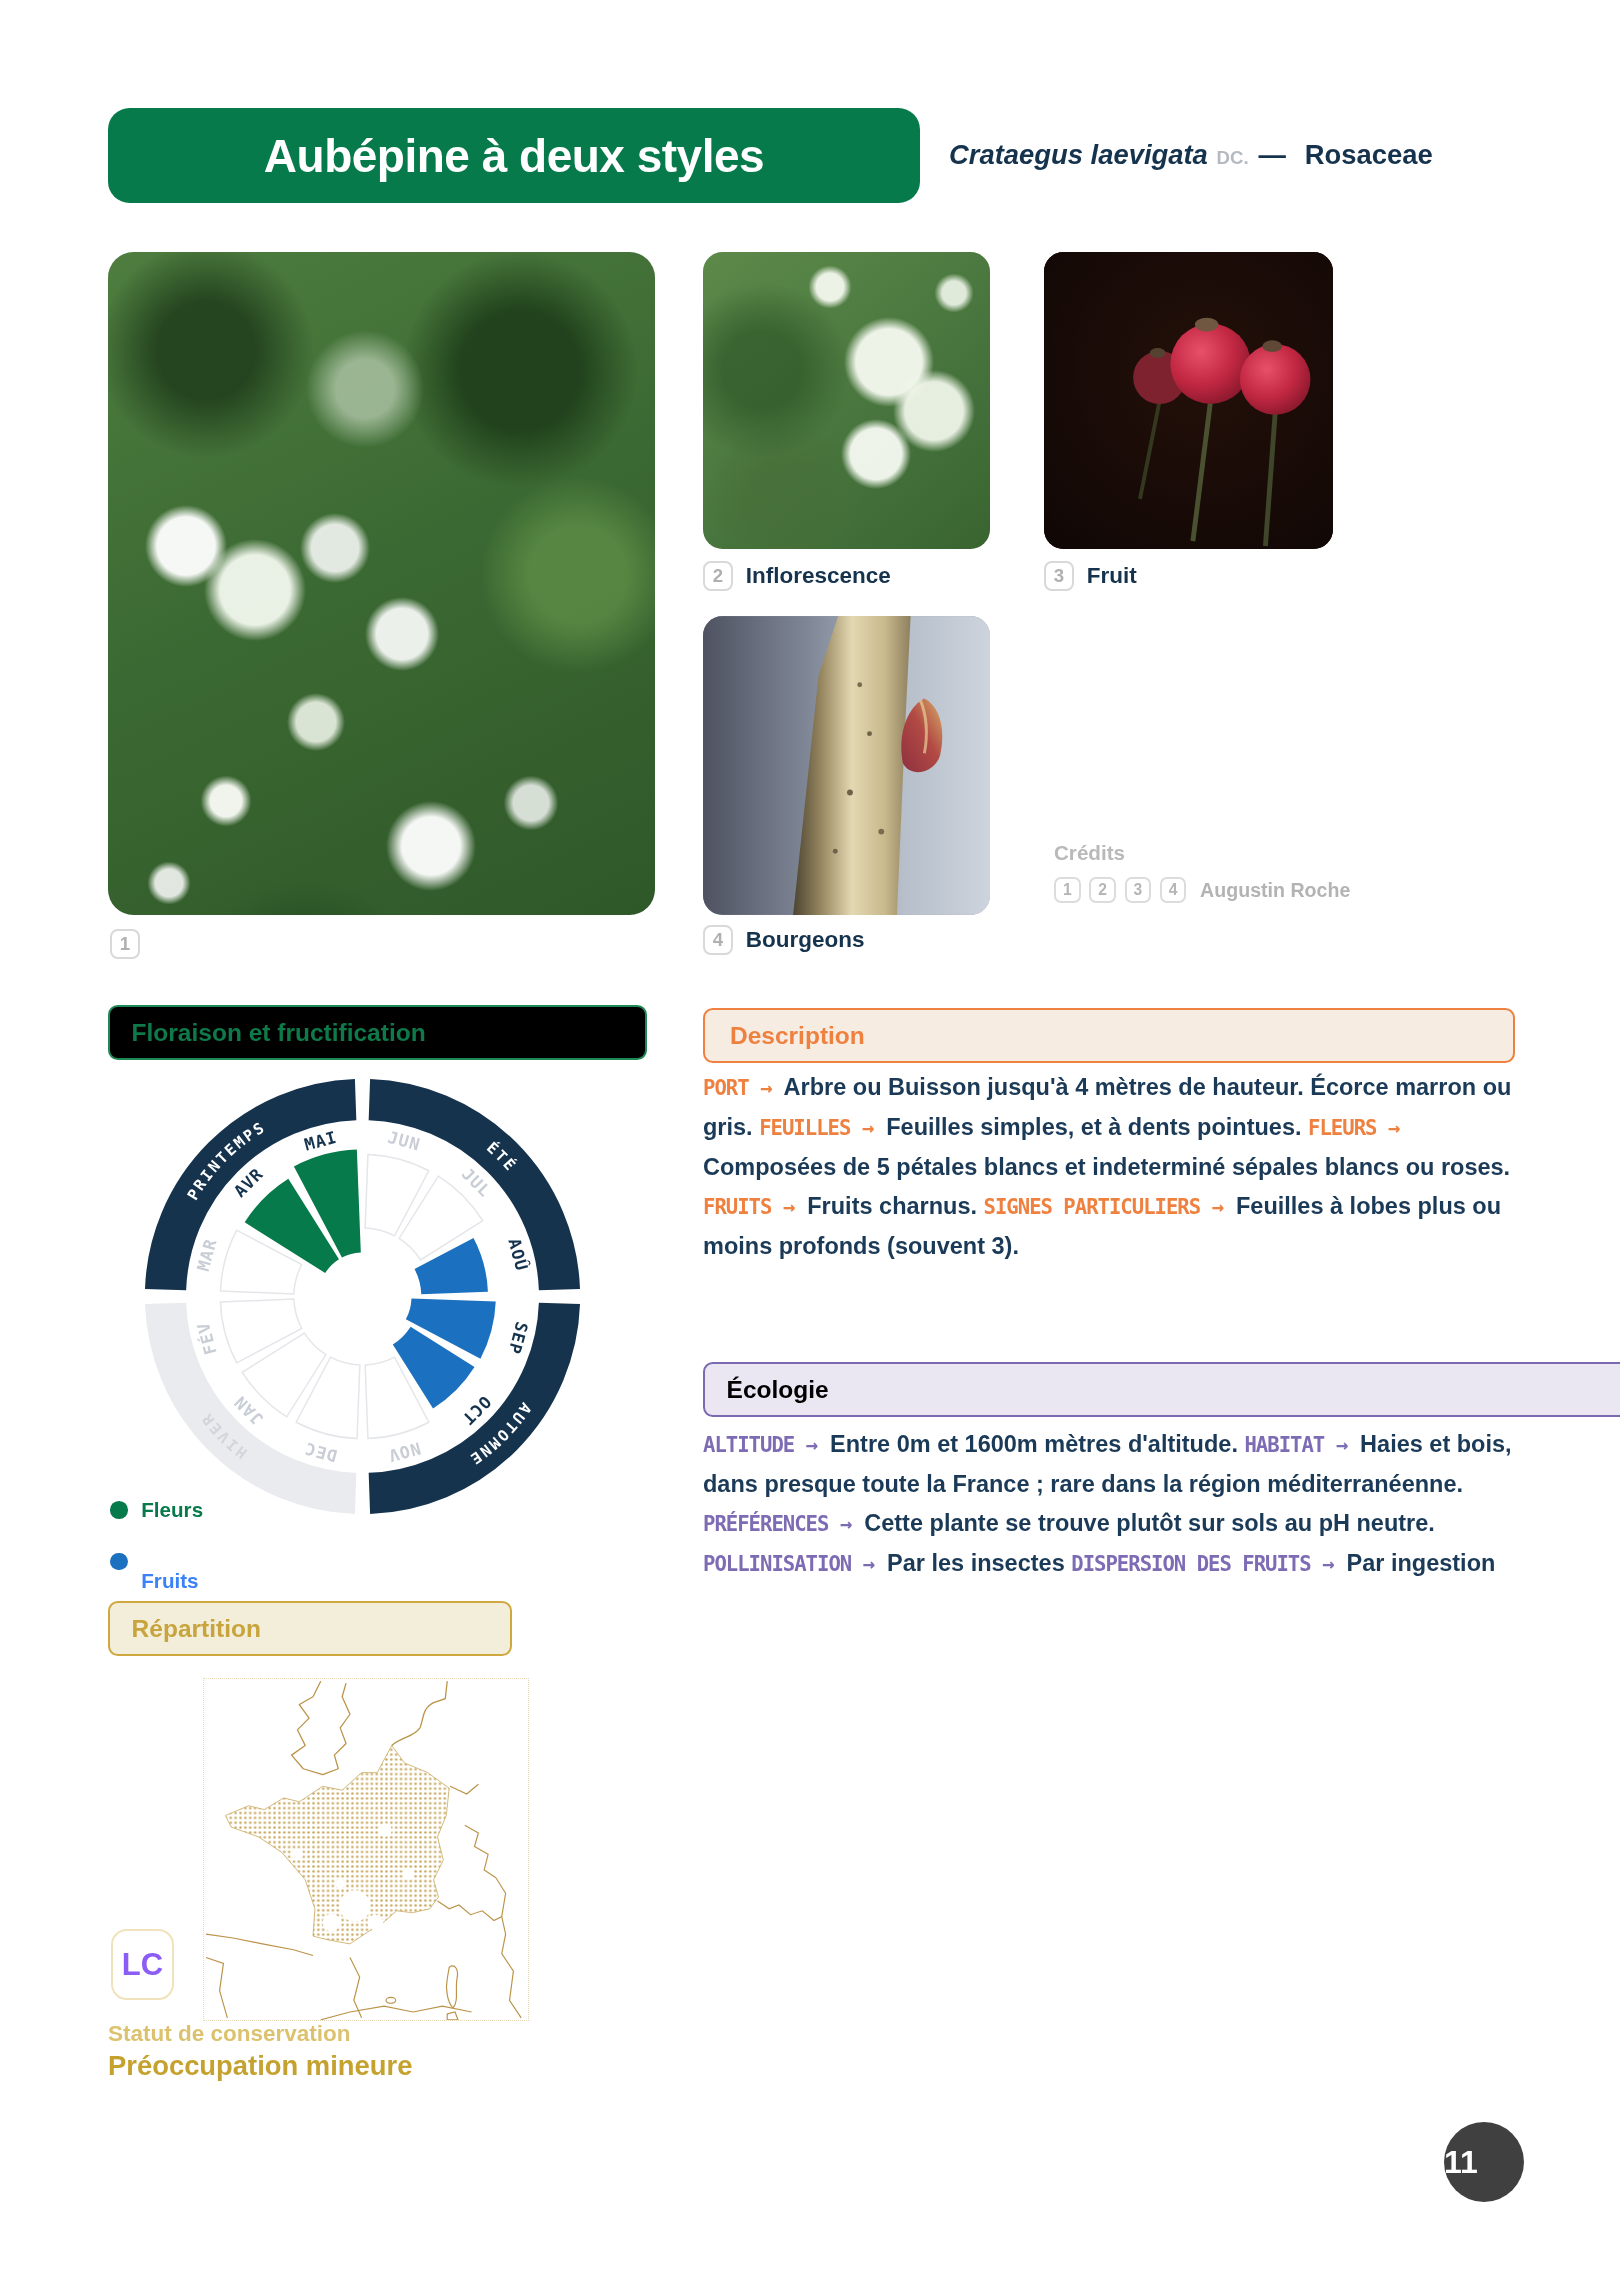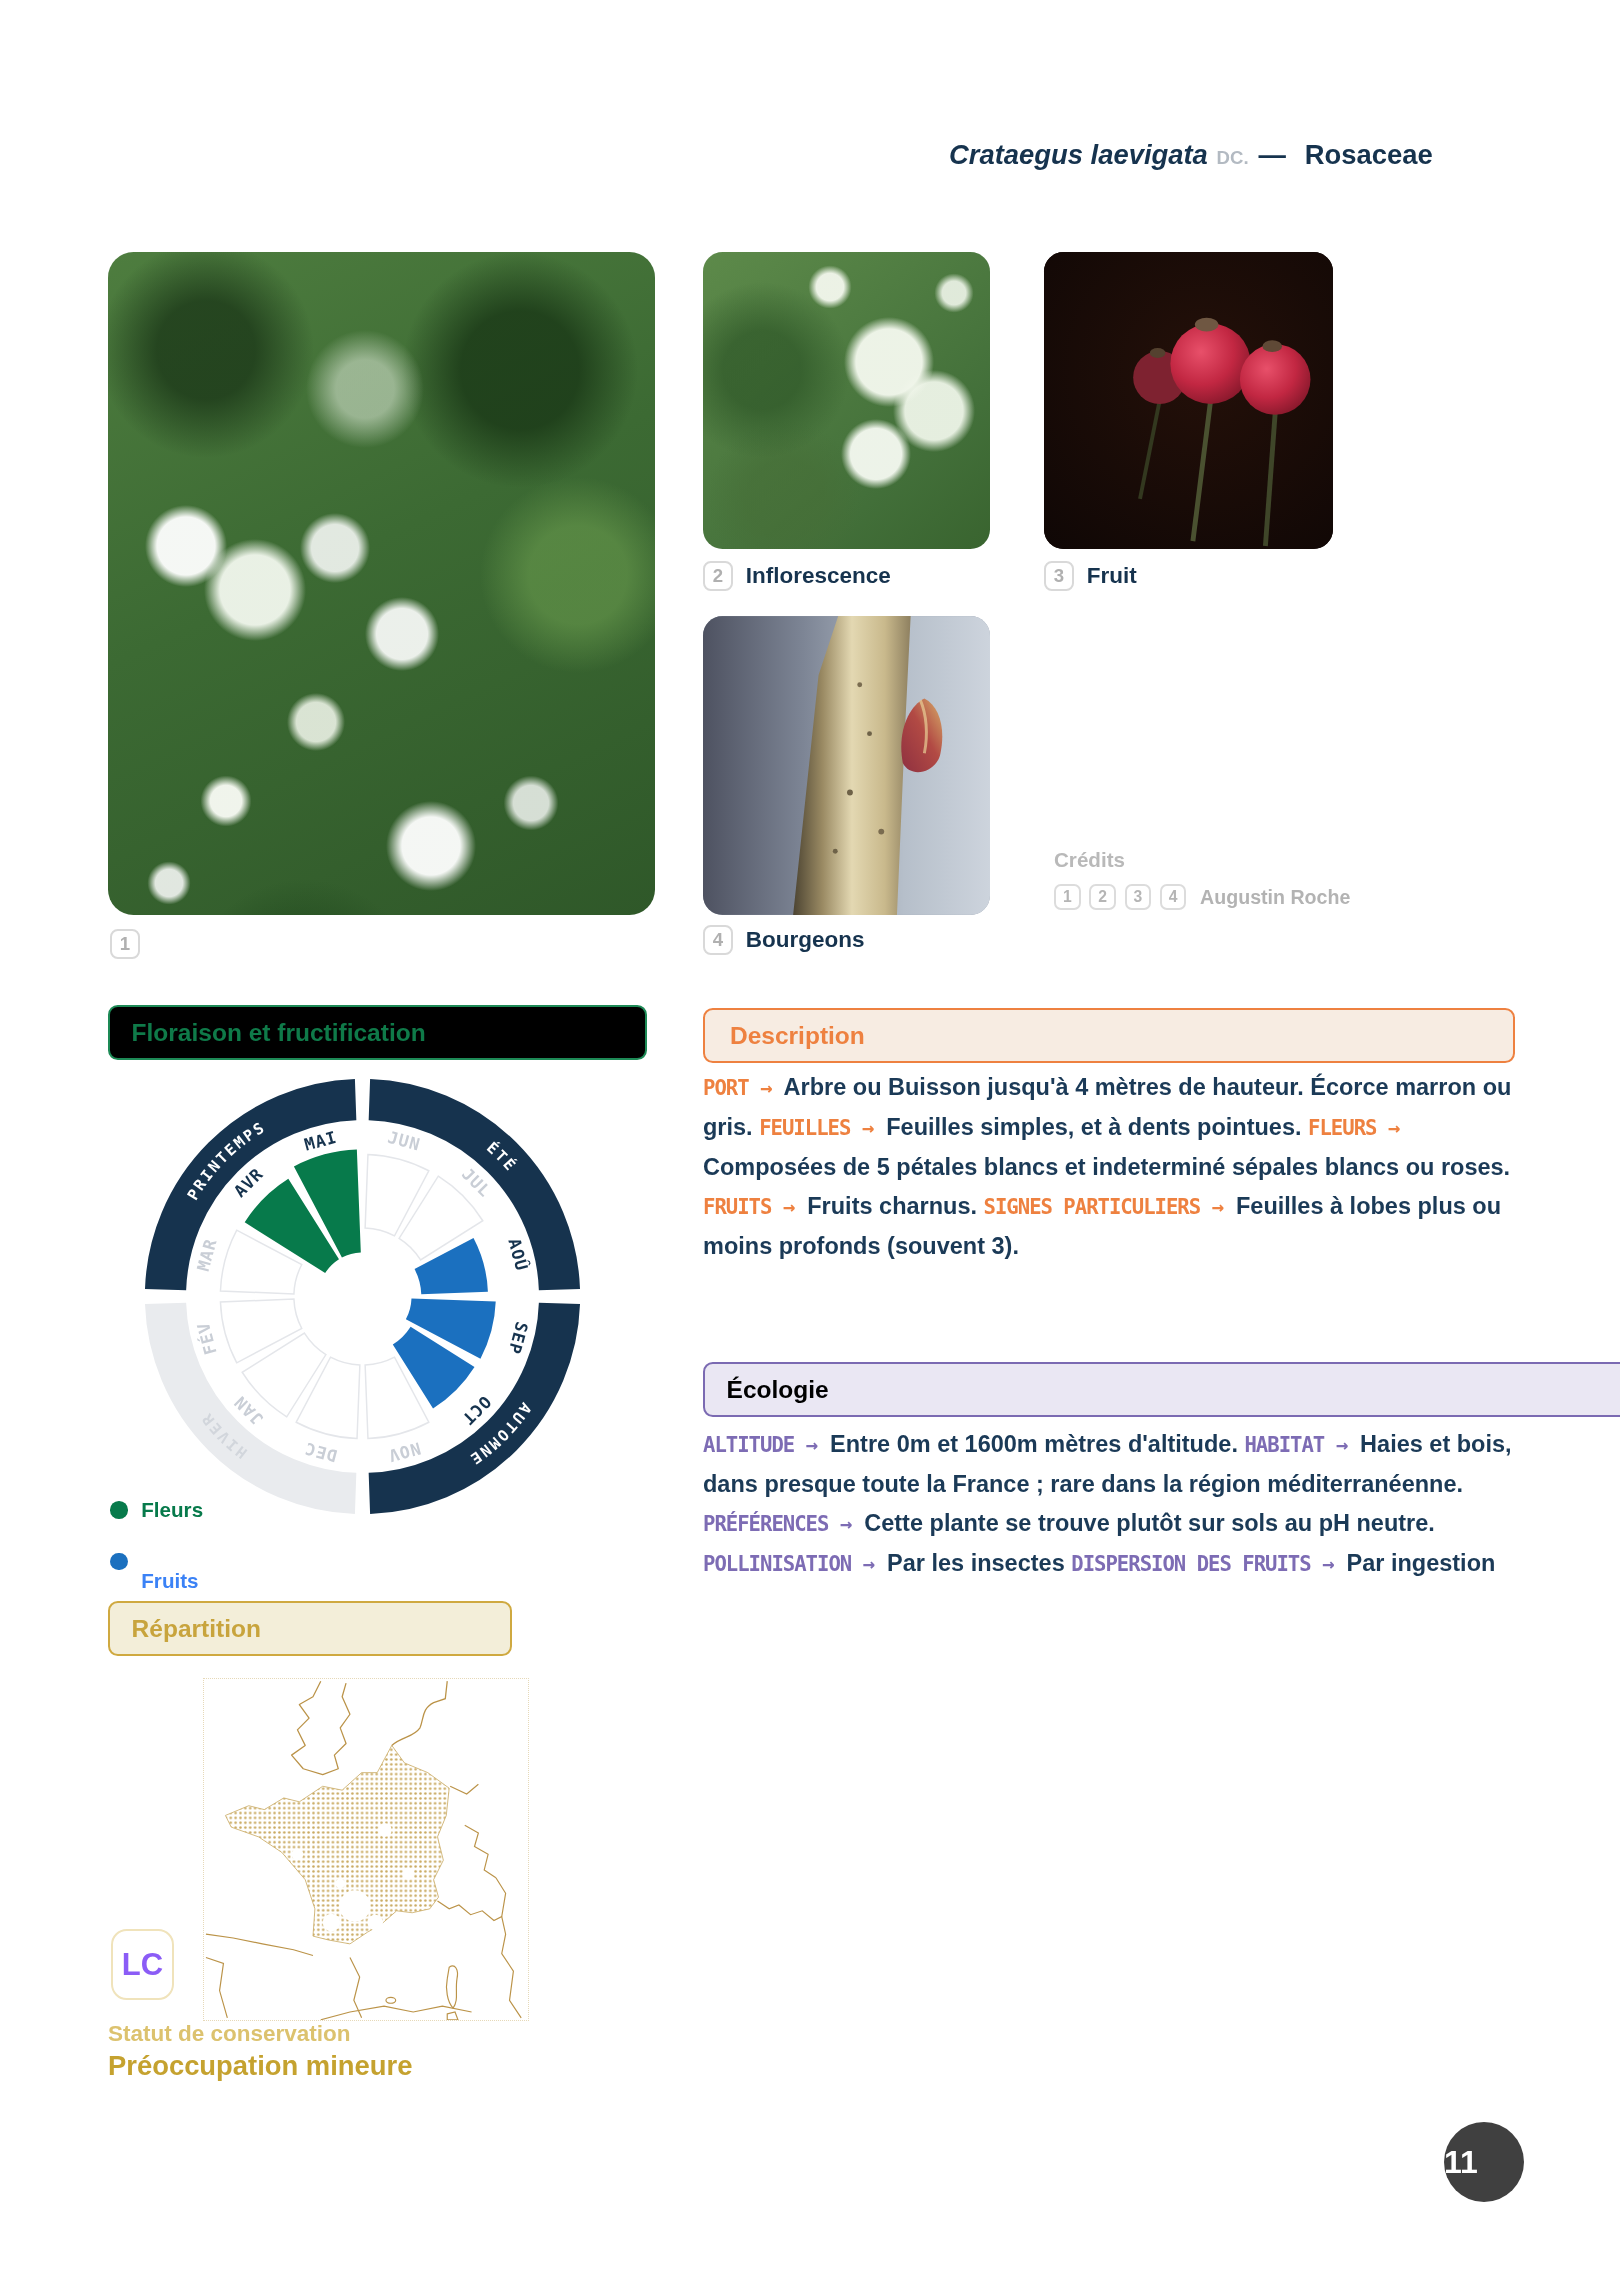"Aubépine à deux styles" div.title-box { html: none -> <div> <h1>Aubépine à deux styles</h1> </div> }
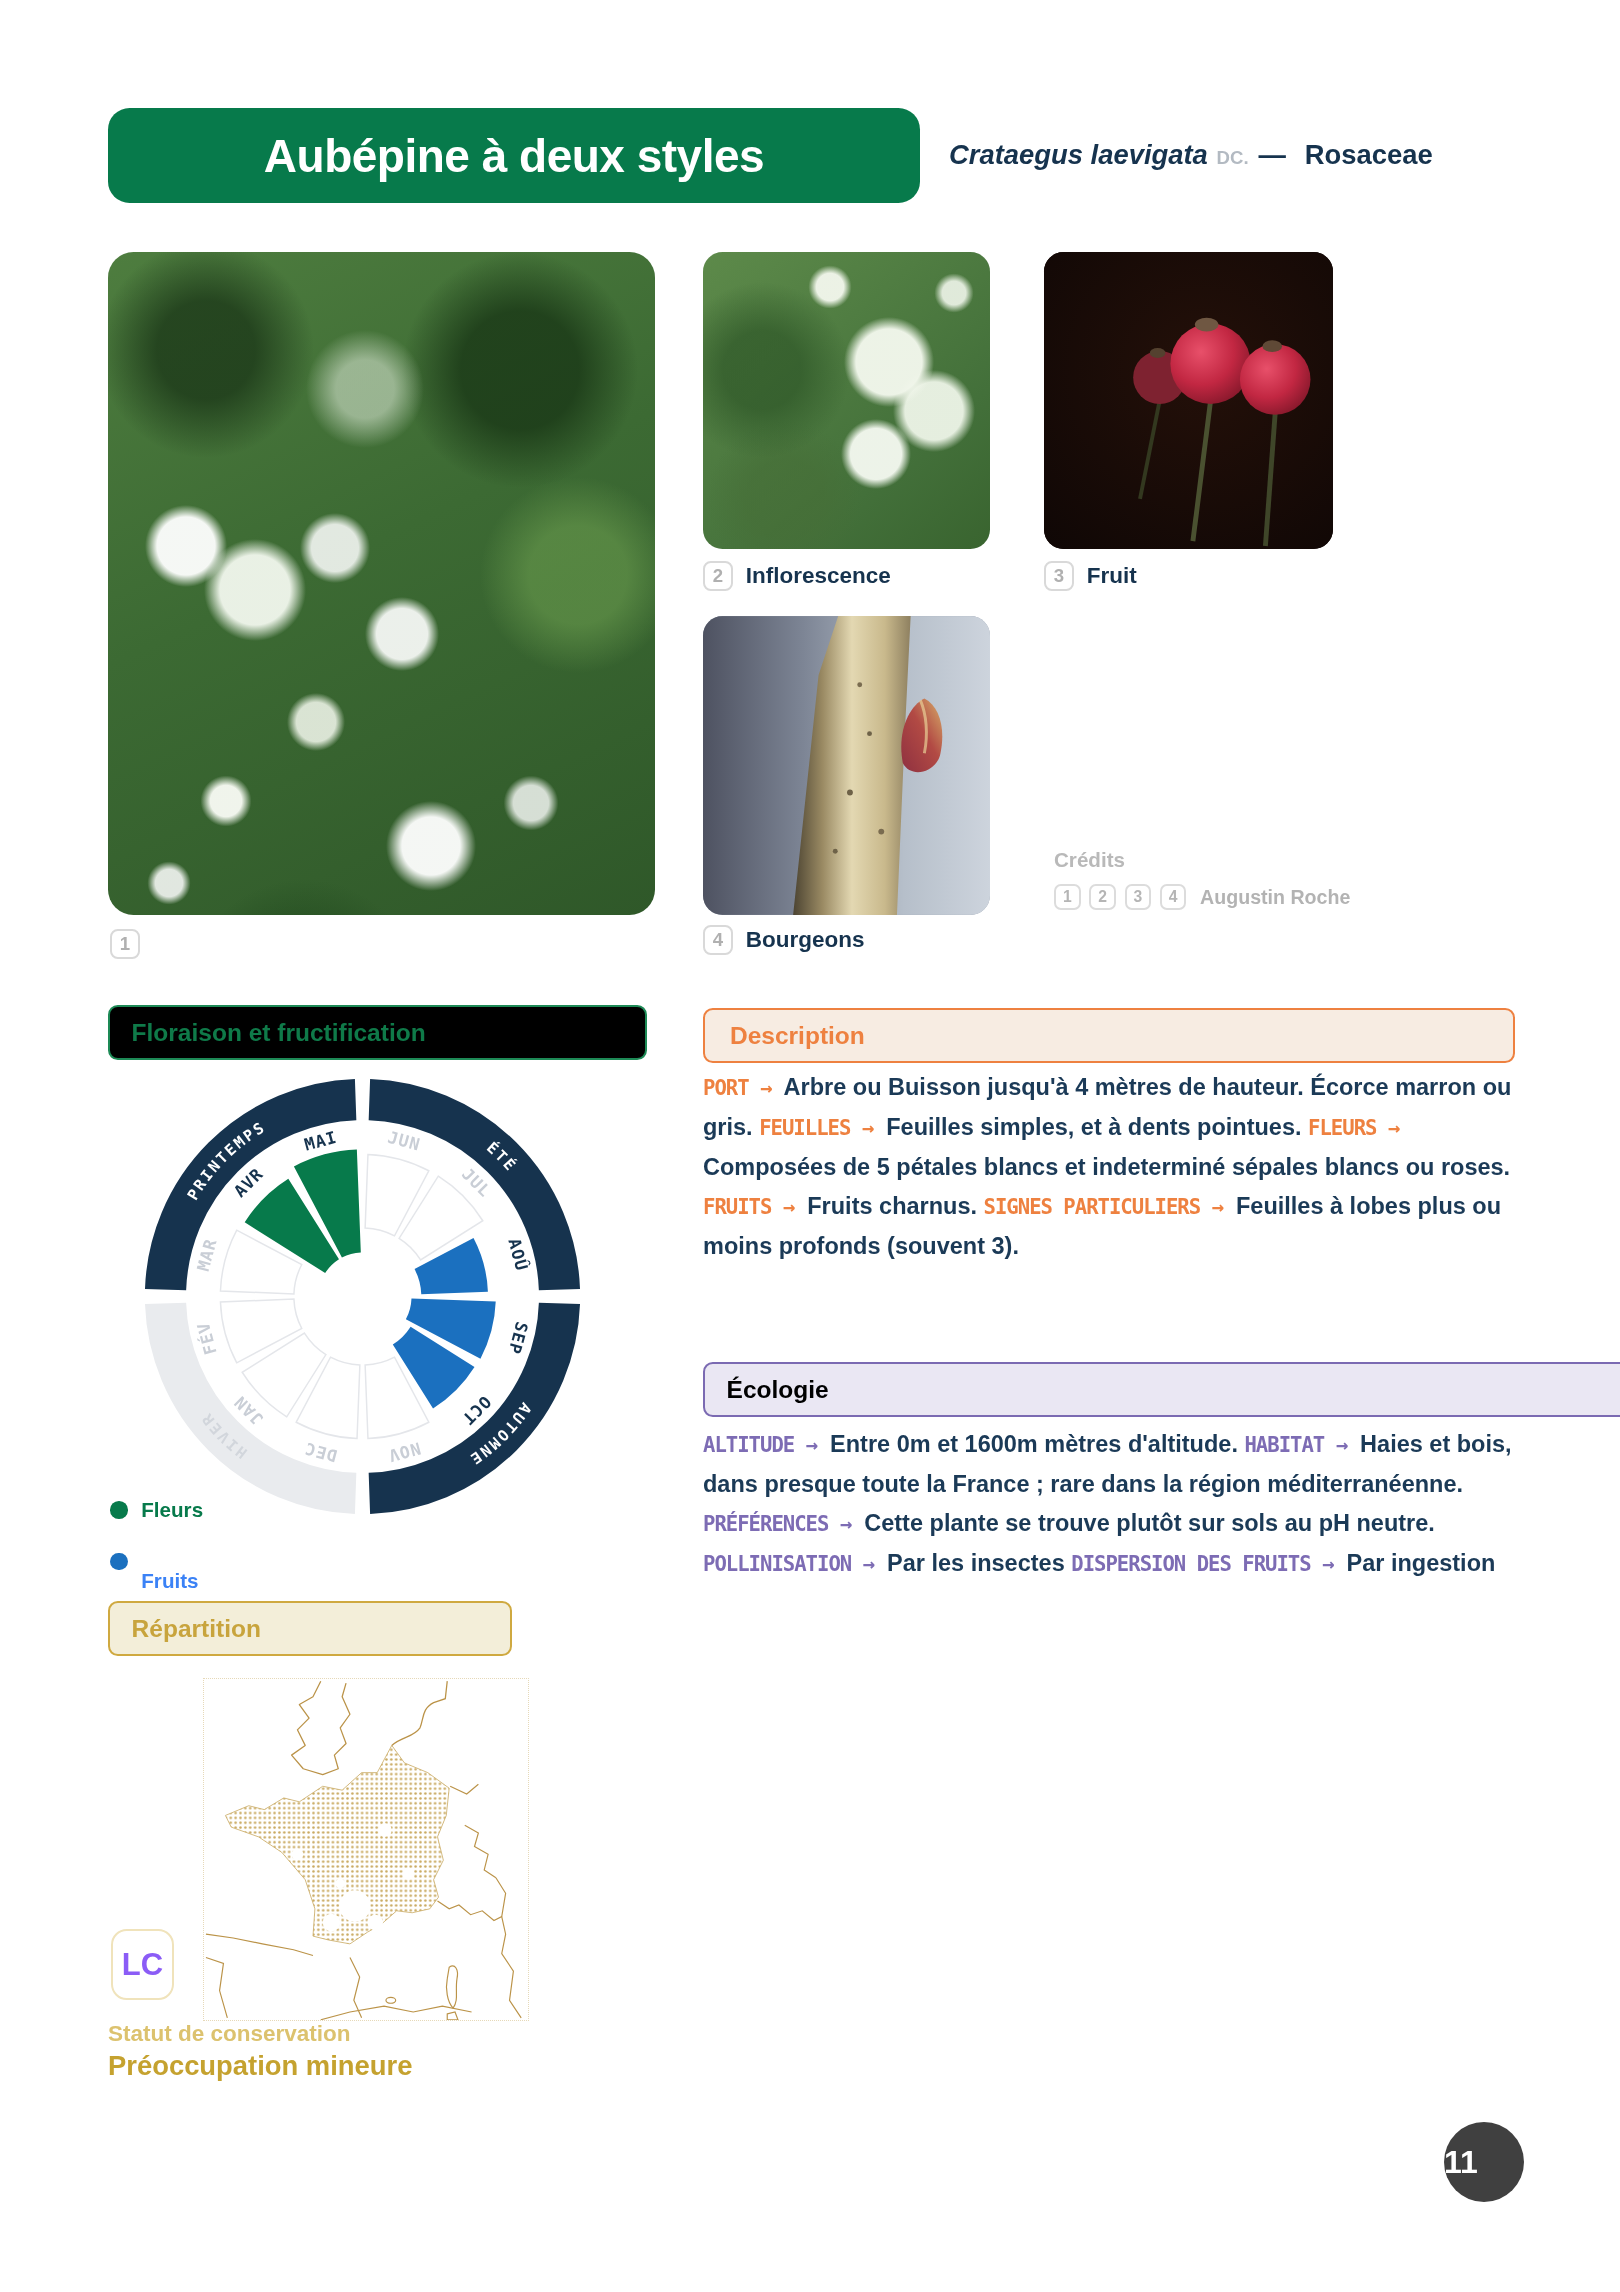"Crédits" .credits { margin-top: 7px -> none }
